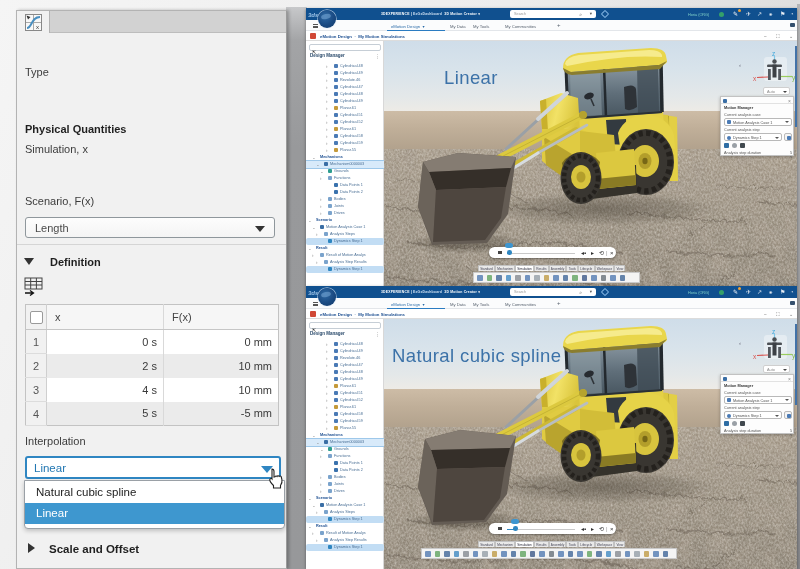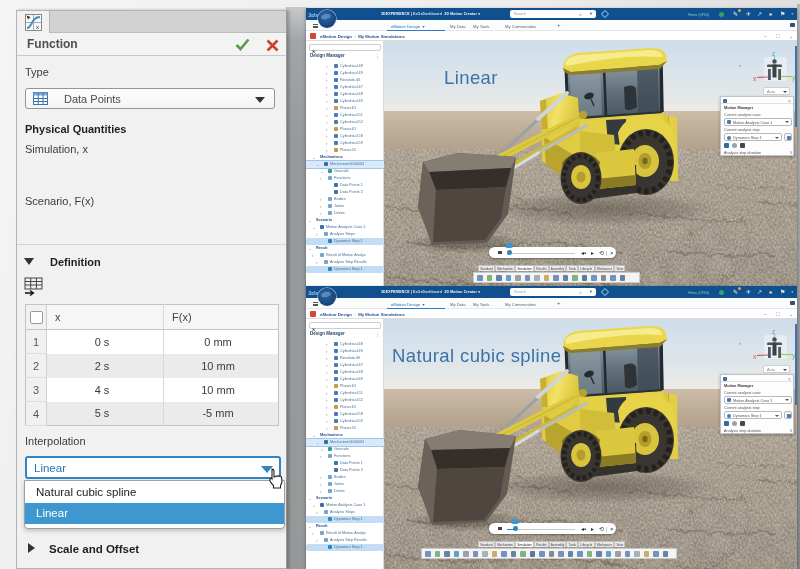"Function" div.title { html: <div> <span>Function</span> <svg> <path></path> </svg> <svg> <path></path> </svg> </div> -> none }
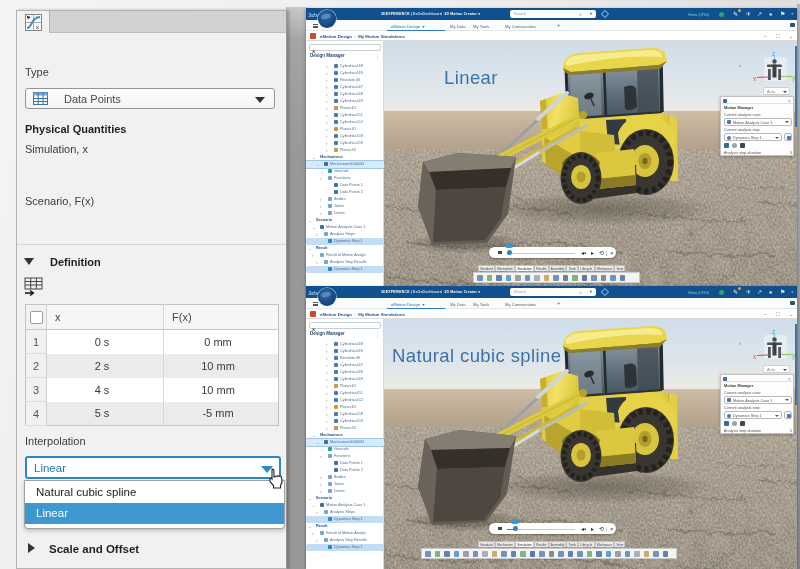"Data Points" div.dd { html: <div> <span><svg> <rect></rect> <rect></rect> <line></line> <line></line> <line></line> <line></line> </svg></span> <span>Data Points</span> <span></span> </div> -> none }
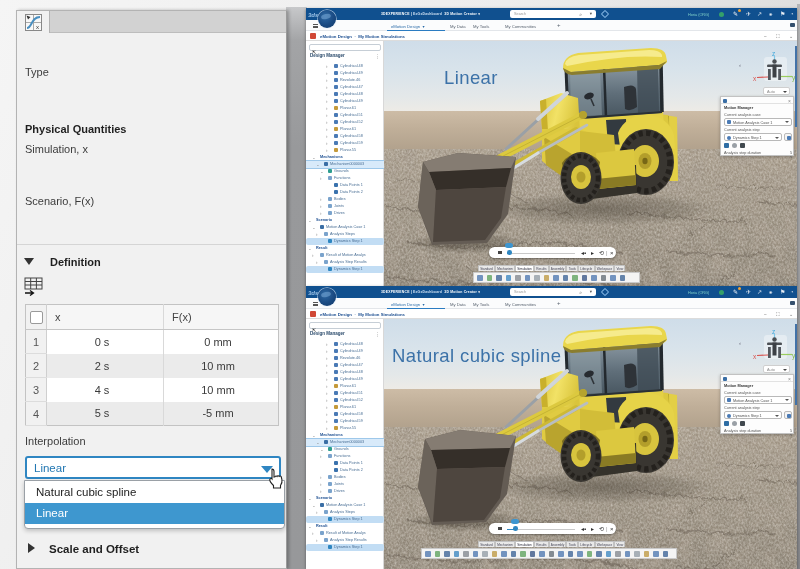"Length" div.dd { html: none -> <div> <span>Length</span> <span></span> </div> }
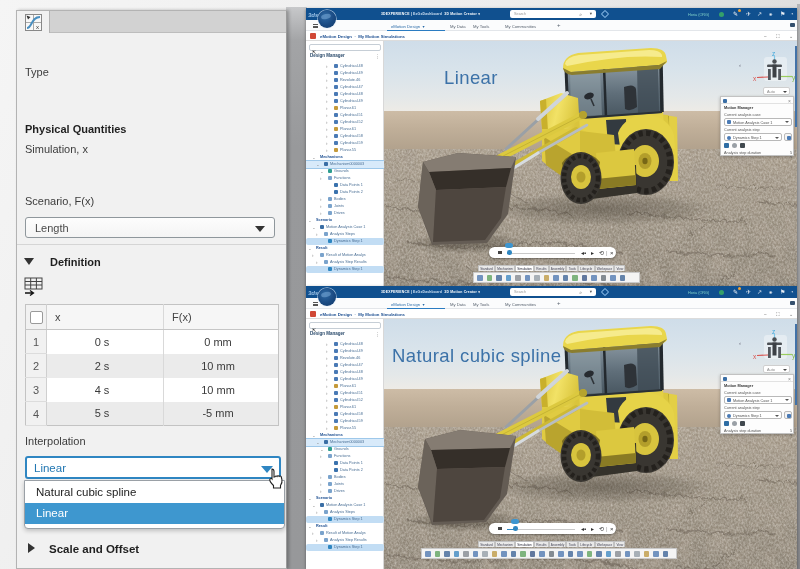"0 s" .ftab .num { text-align: center -> right }
